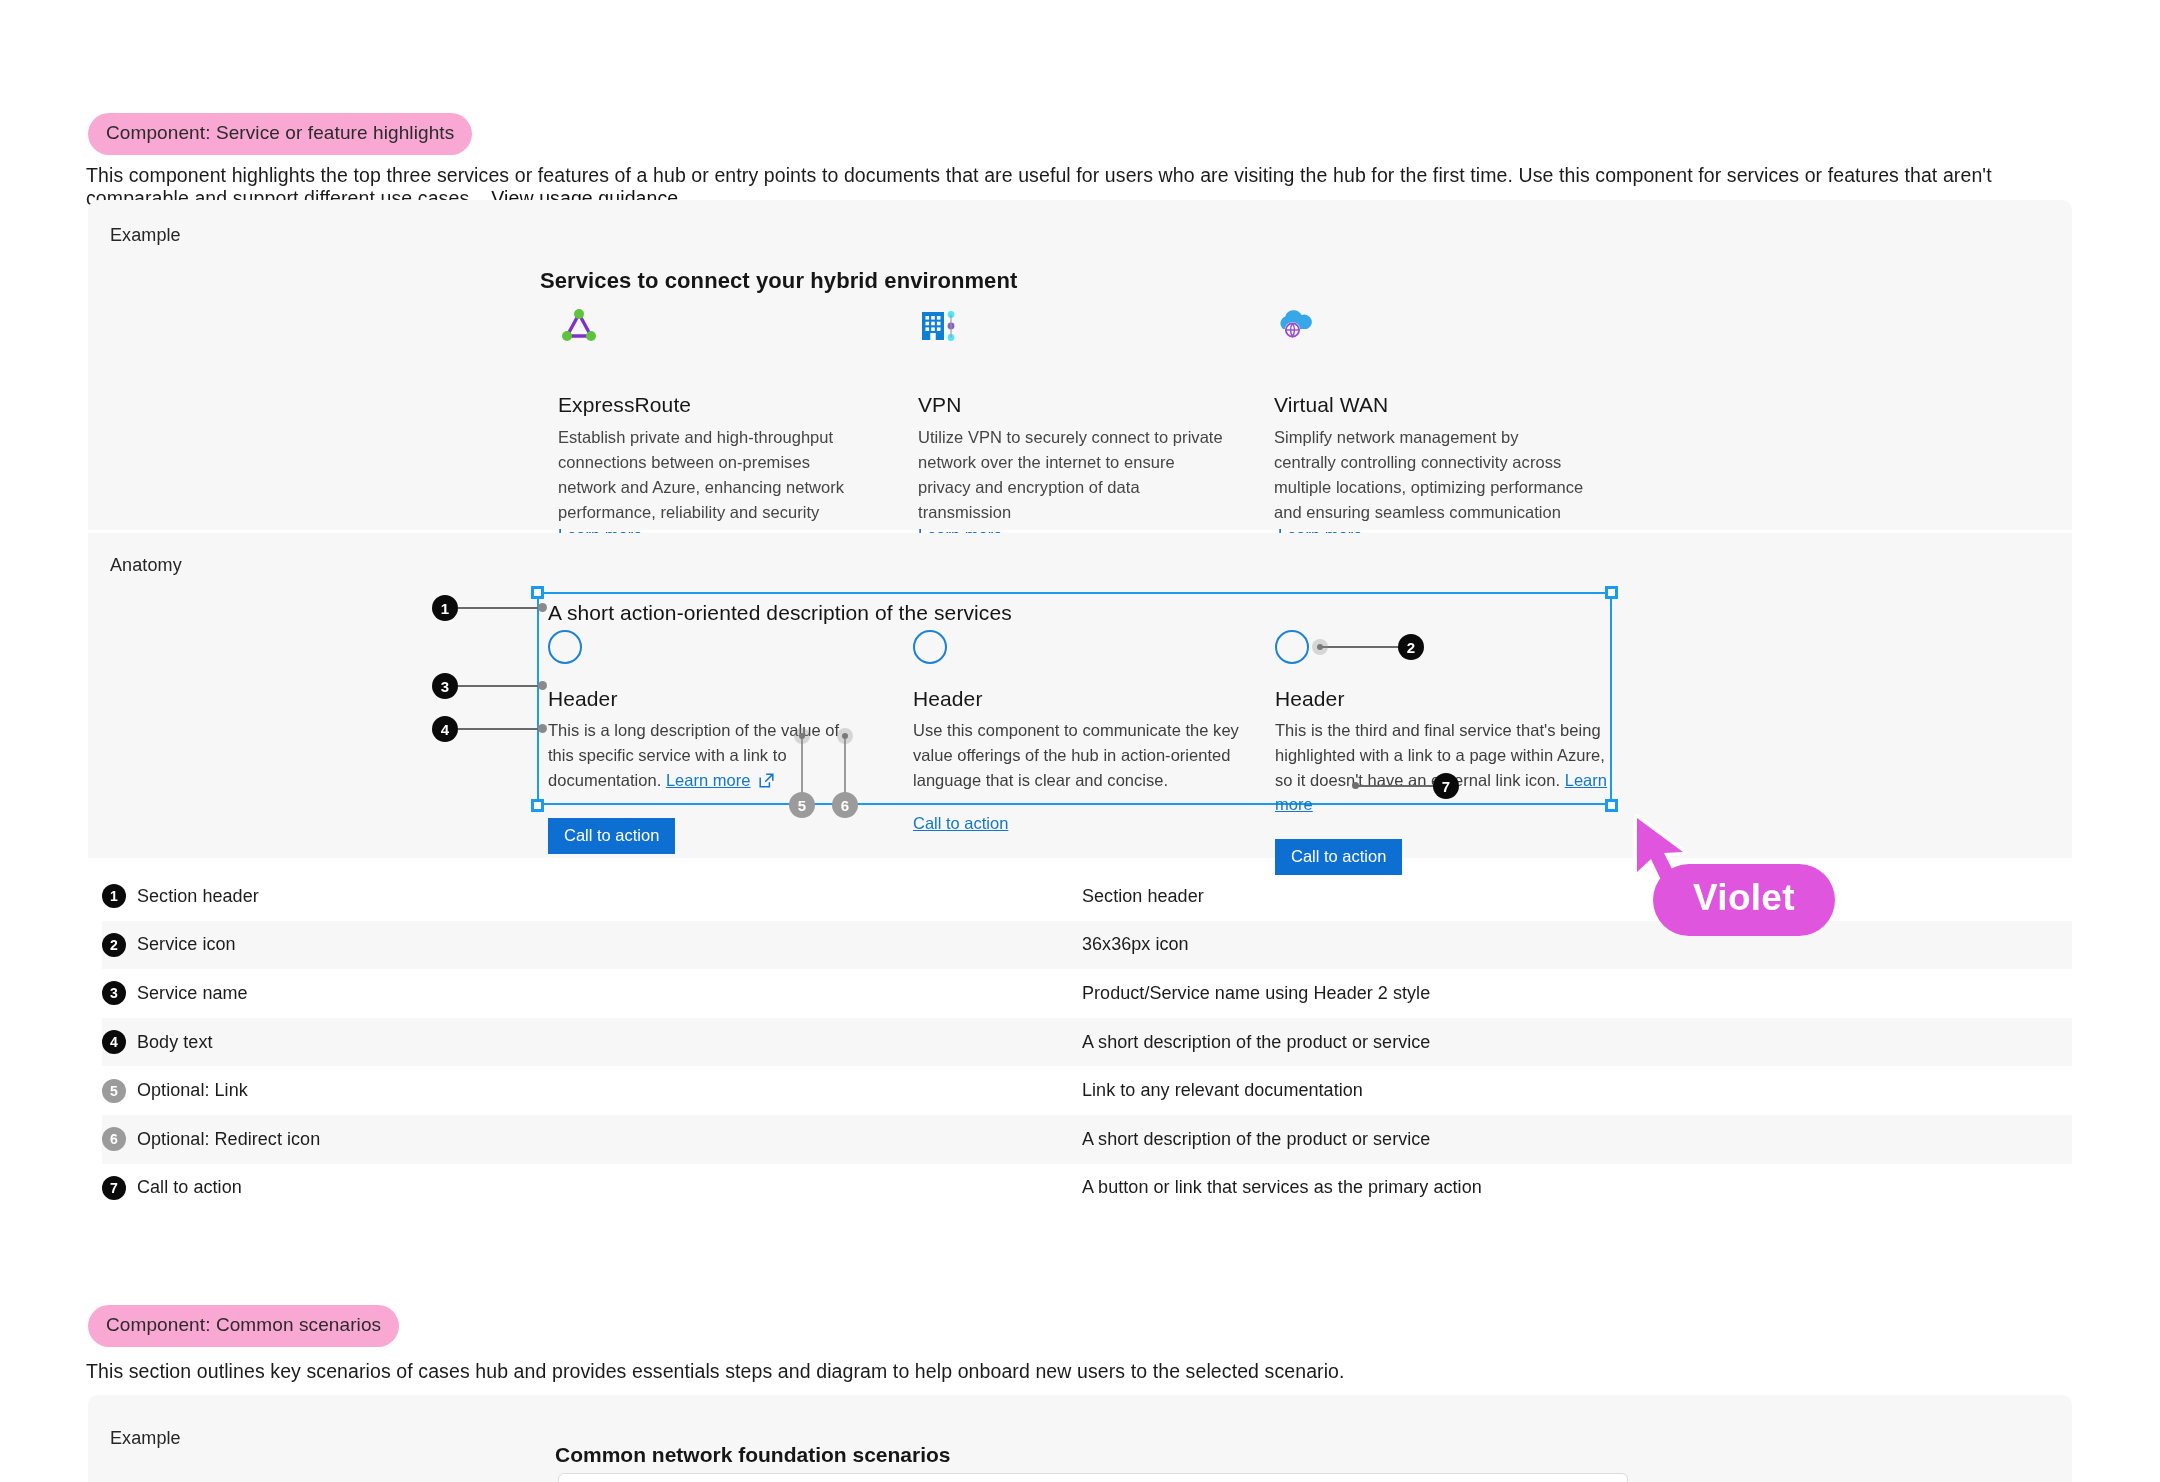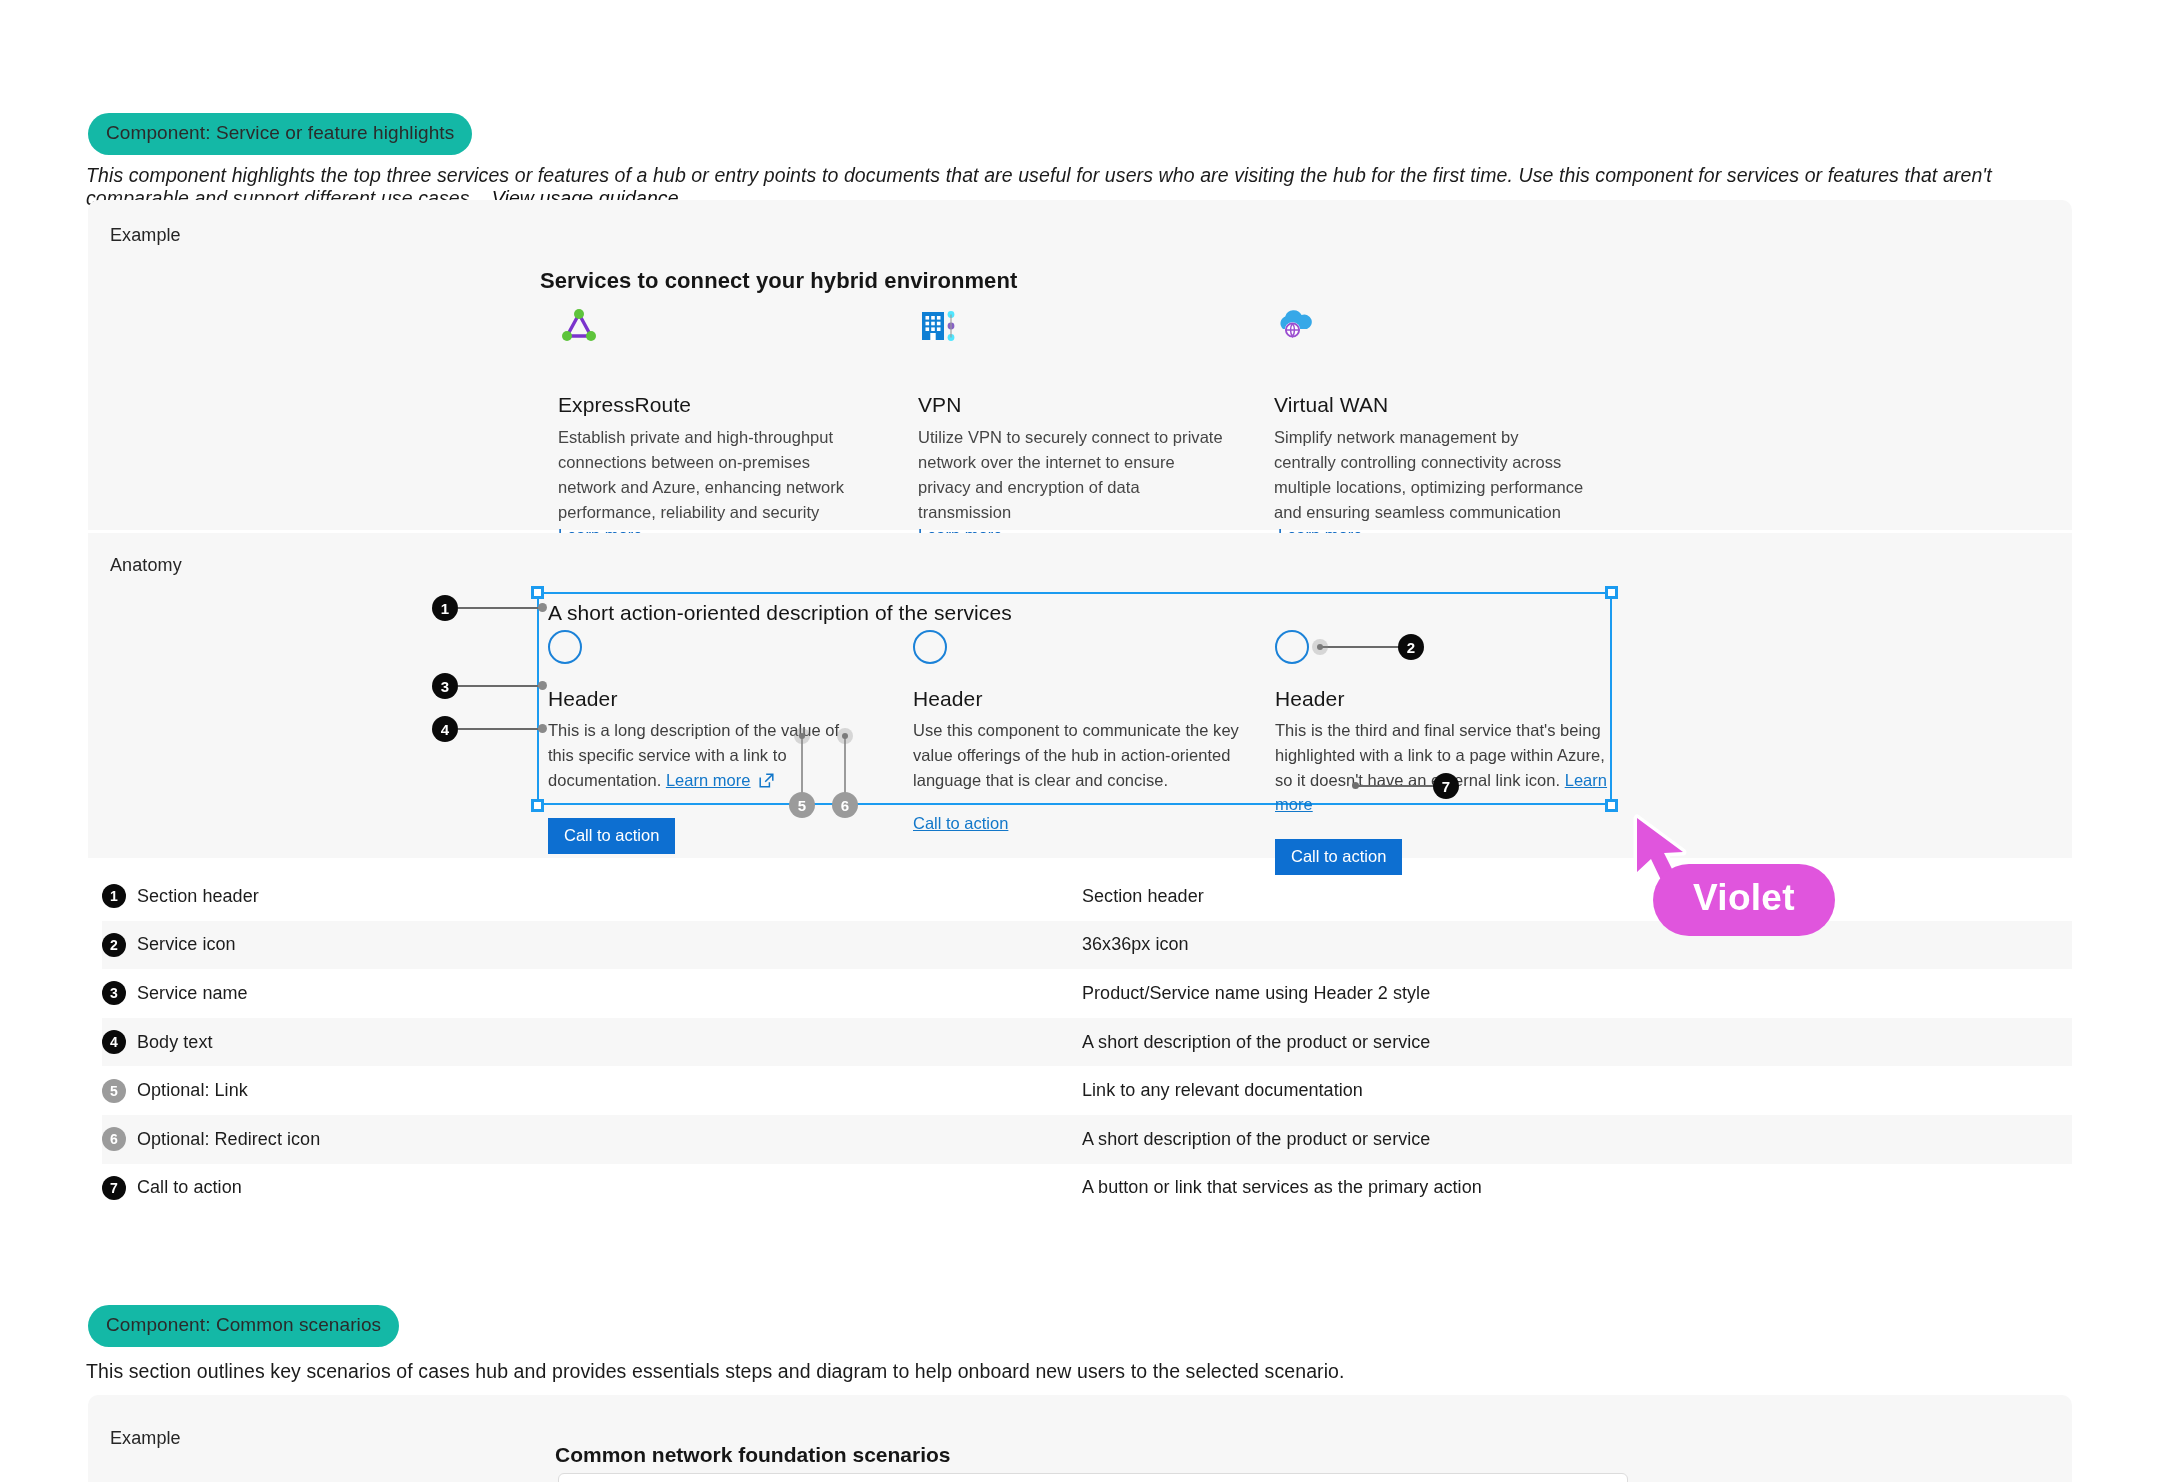"Component: Service or feature highlights" .chip { background: #14b8a6 -> #f9a8d4 }
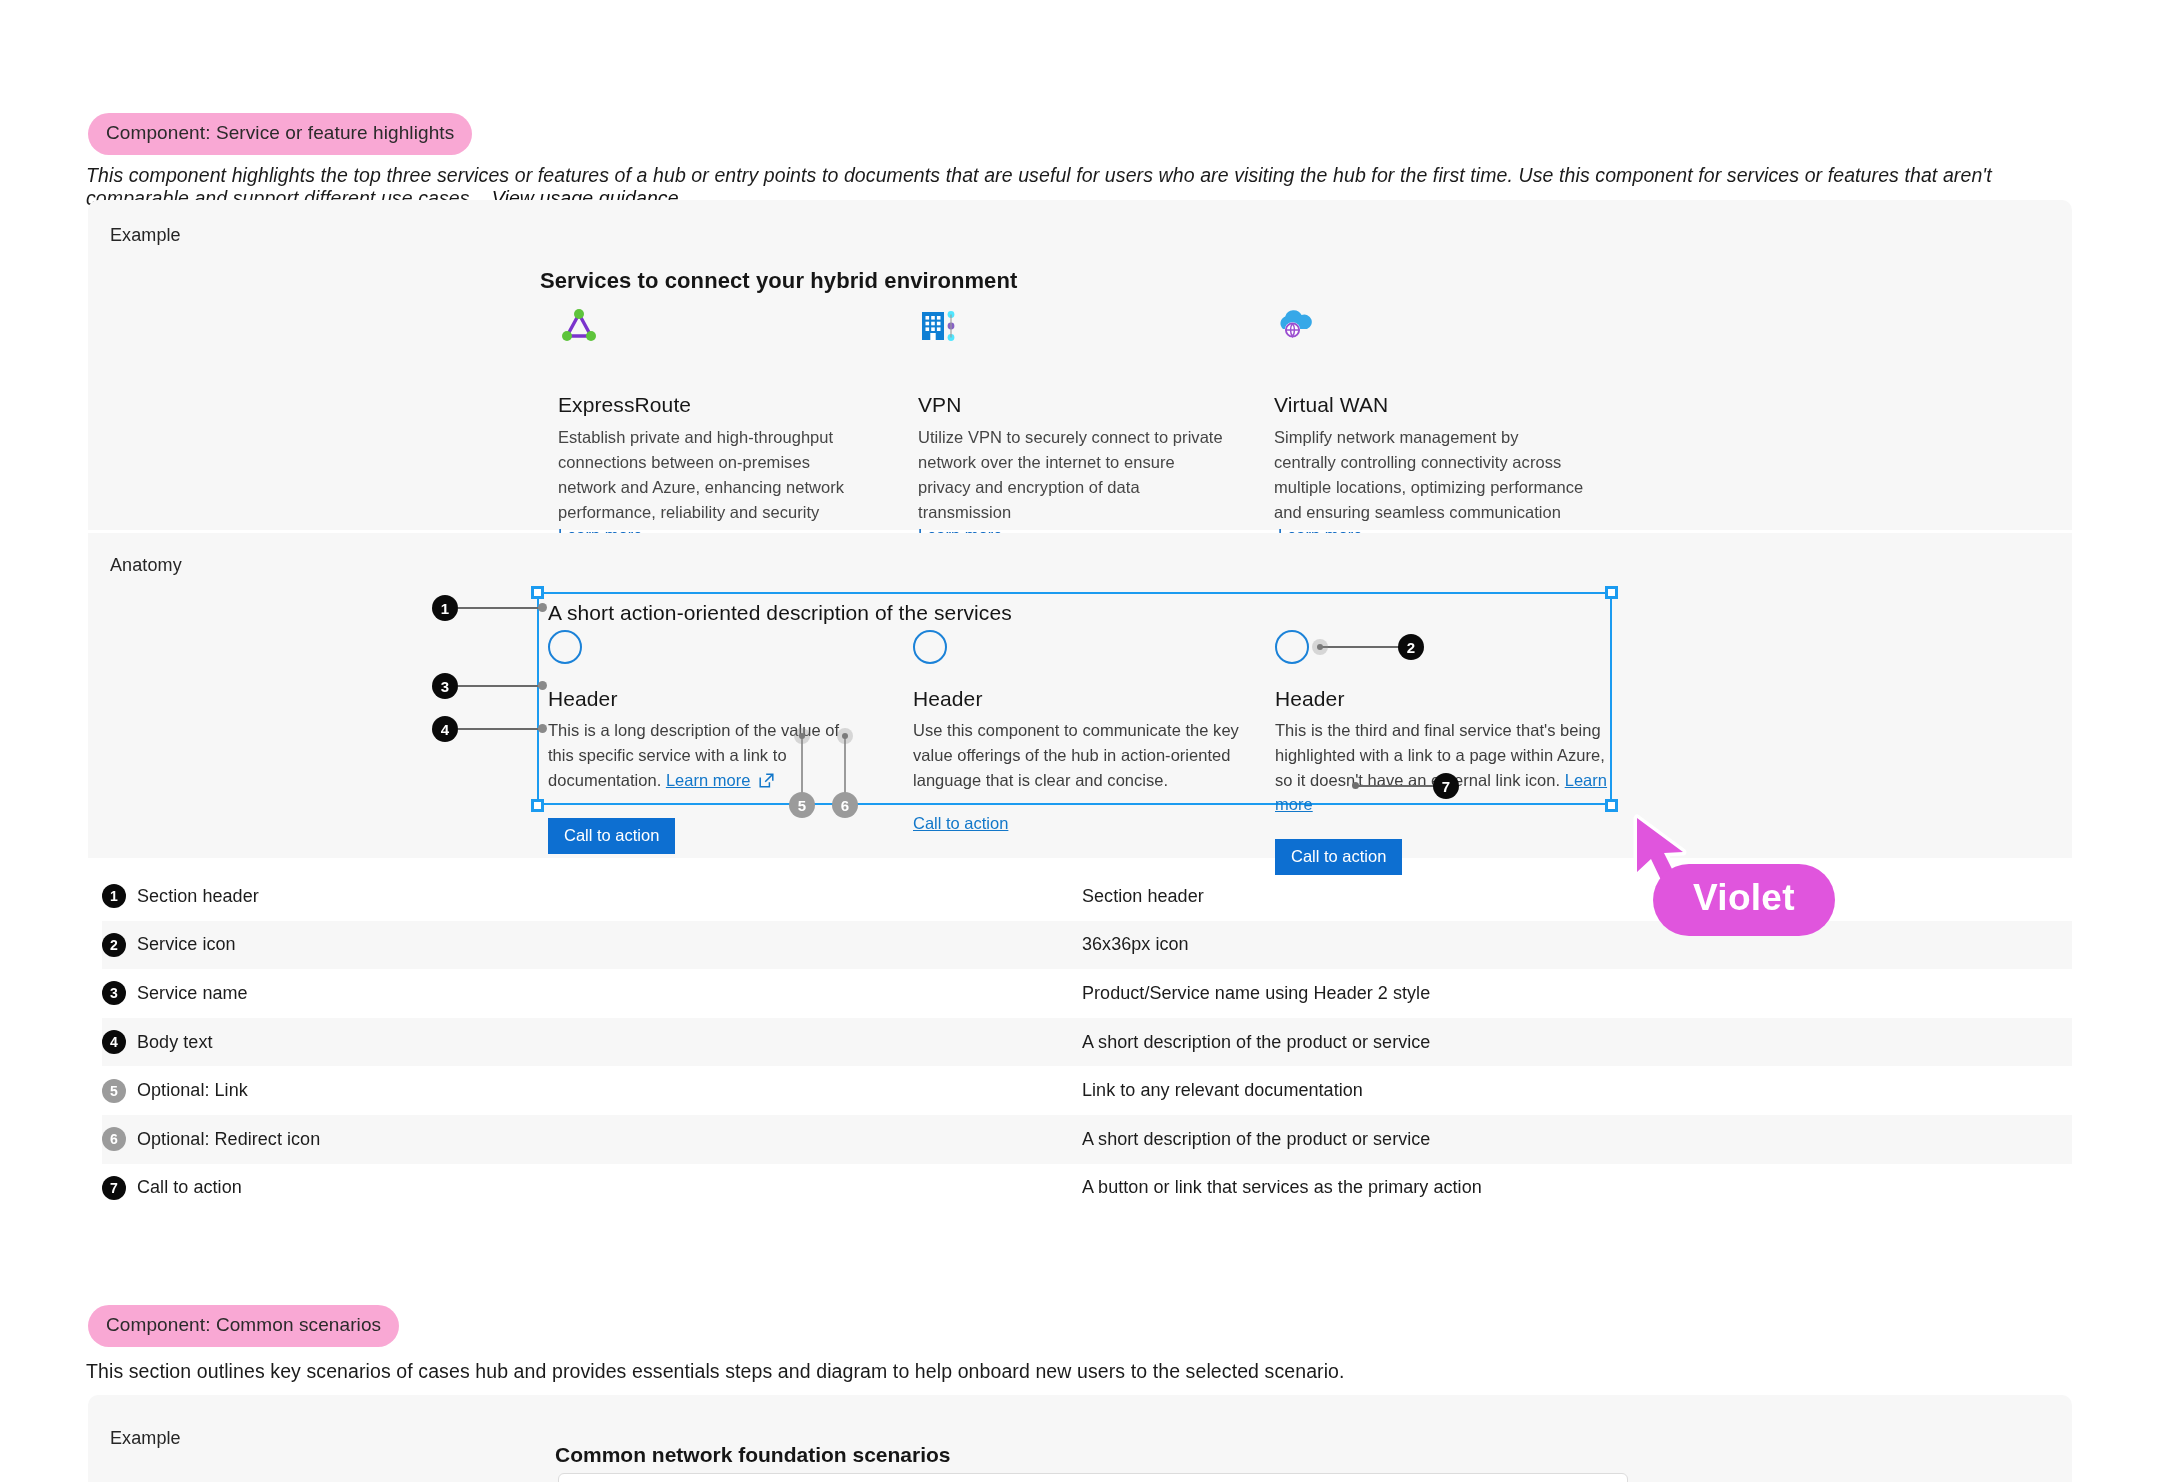"This component highlights the top" div.intro { font-style: italic -> none }
